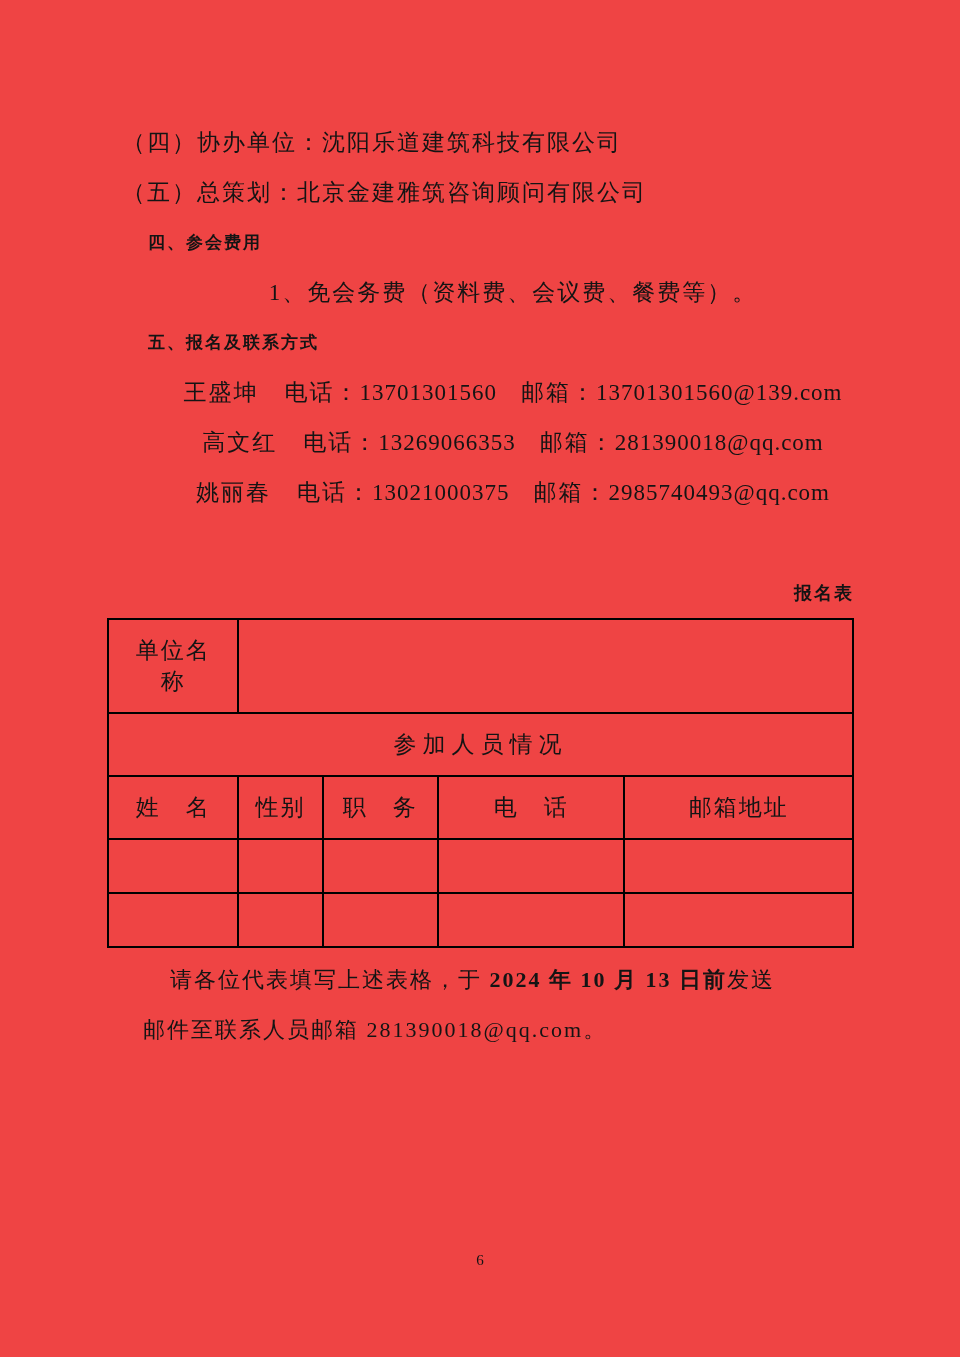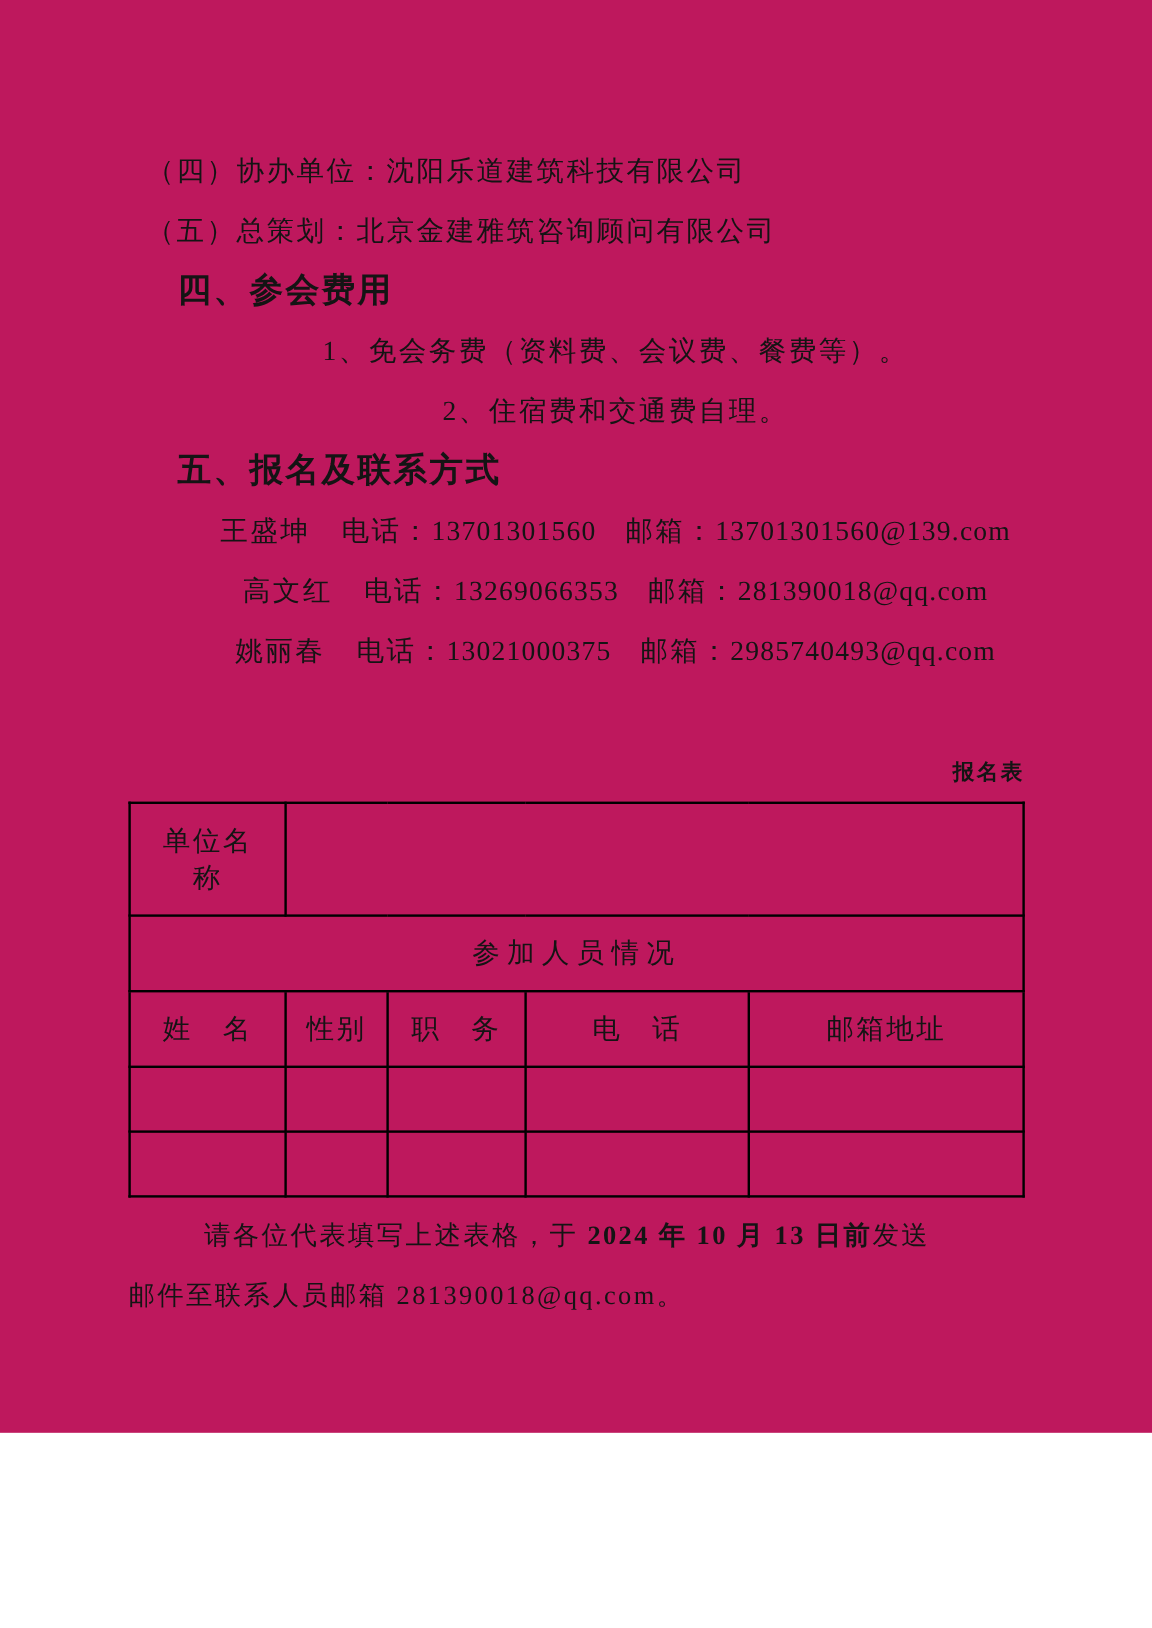"（四）协办单位：沈阳乐道建筑科技有限公司" .page { background: #be185d -> #ef4444; height: 1194px -> 1357px }
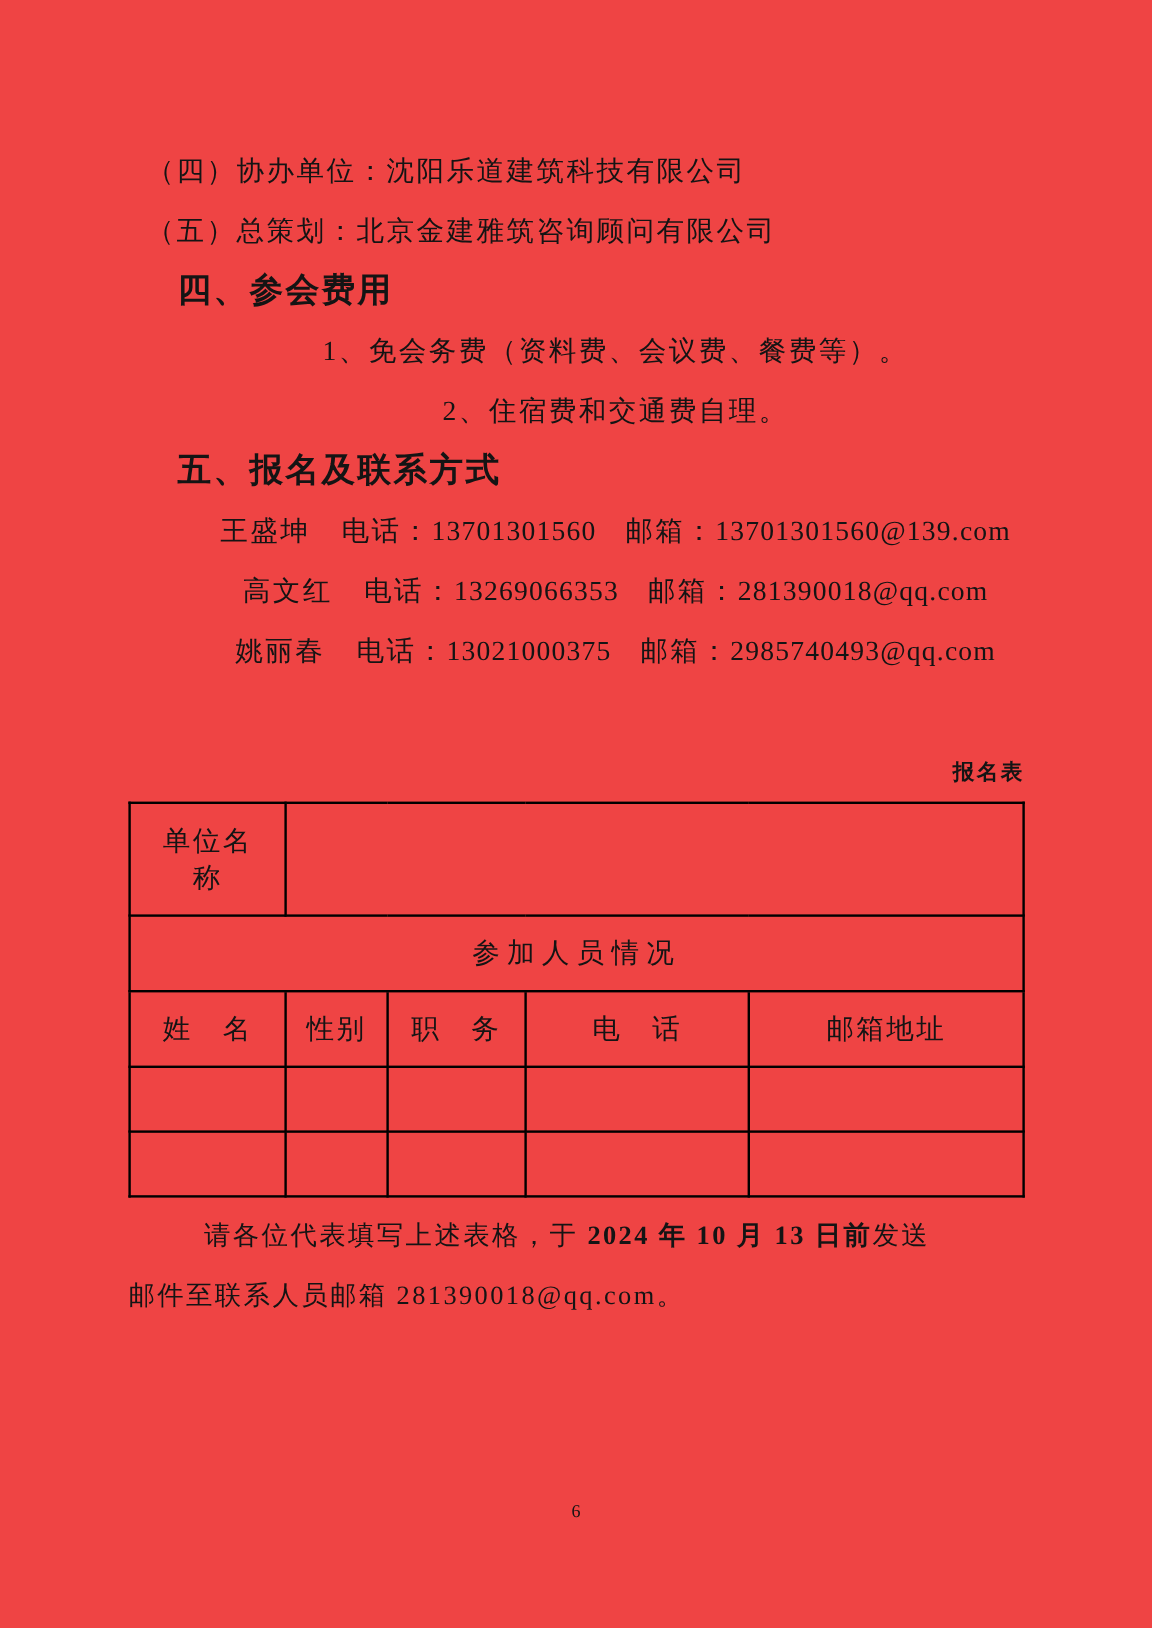"四、参会费用" .heading { font-size: 28px -> 17px }
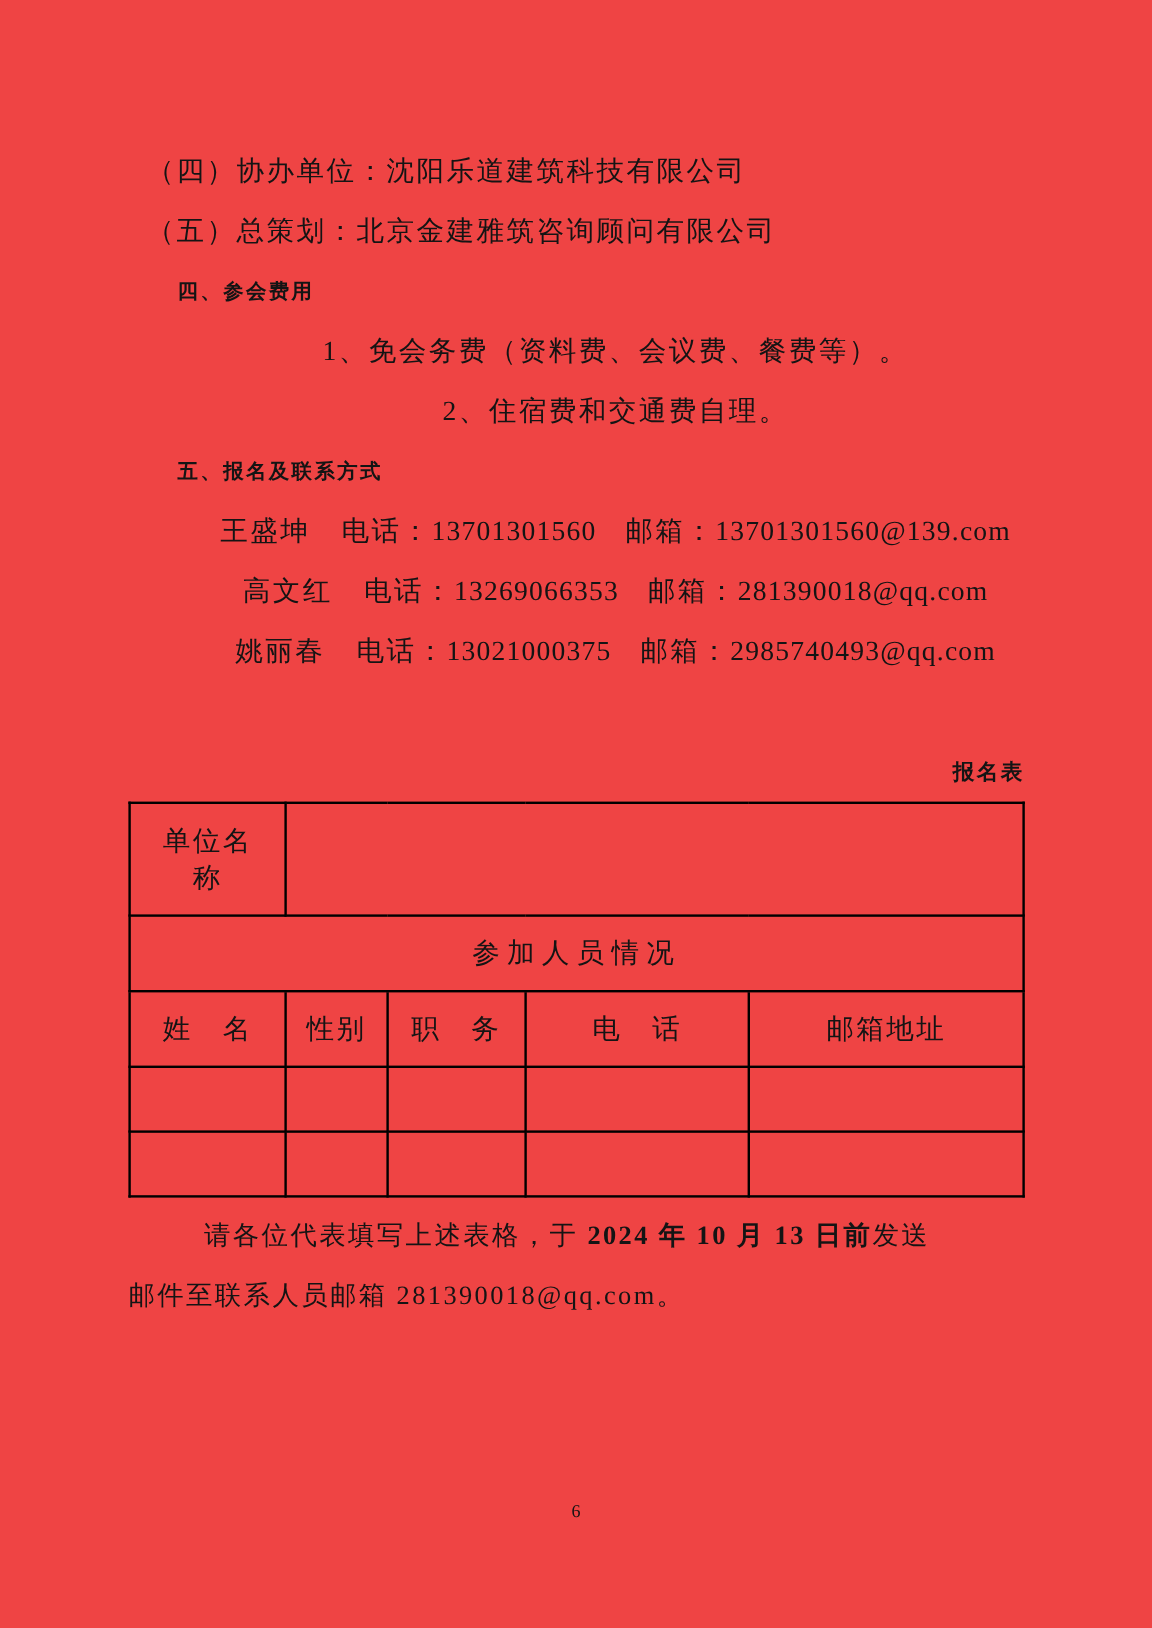"2、住宿费和交通费自理。" div.line { html: <div>2、住宿费和交通费自理。</div> -> none }
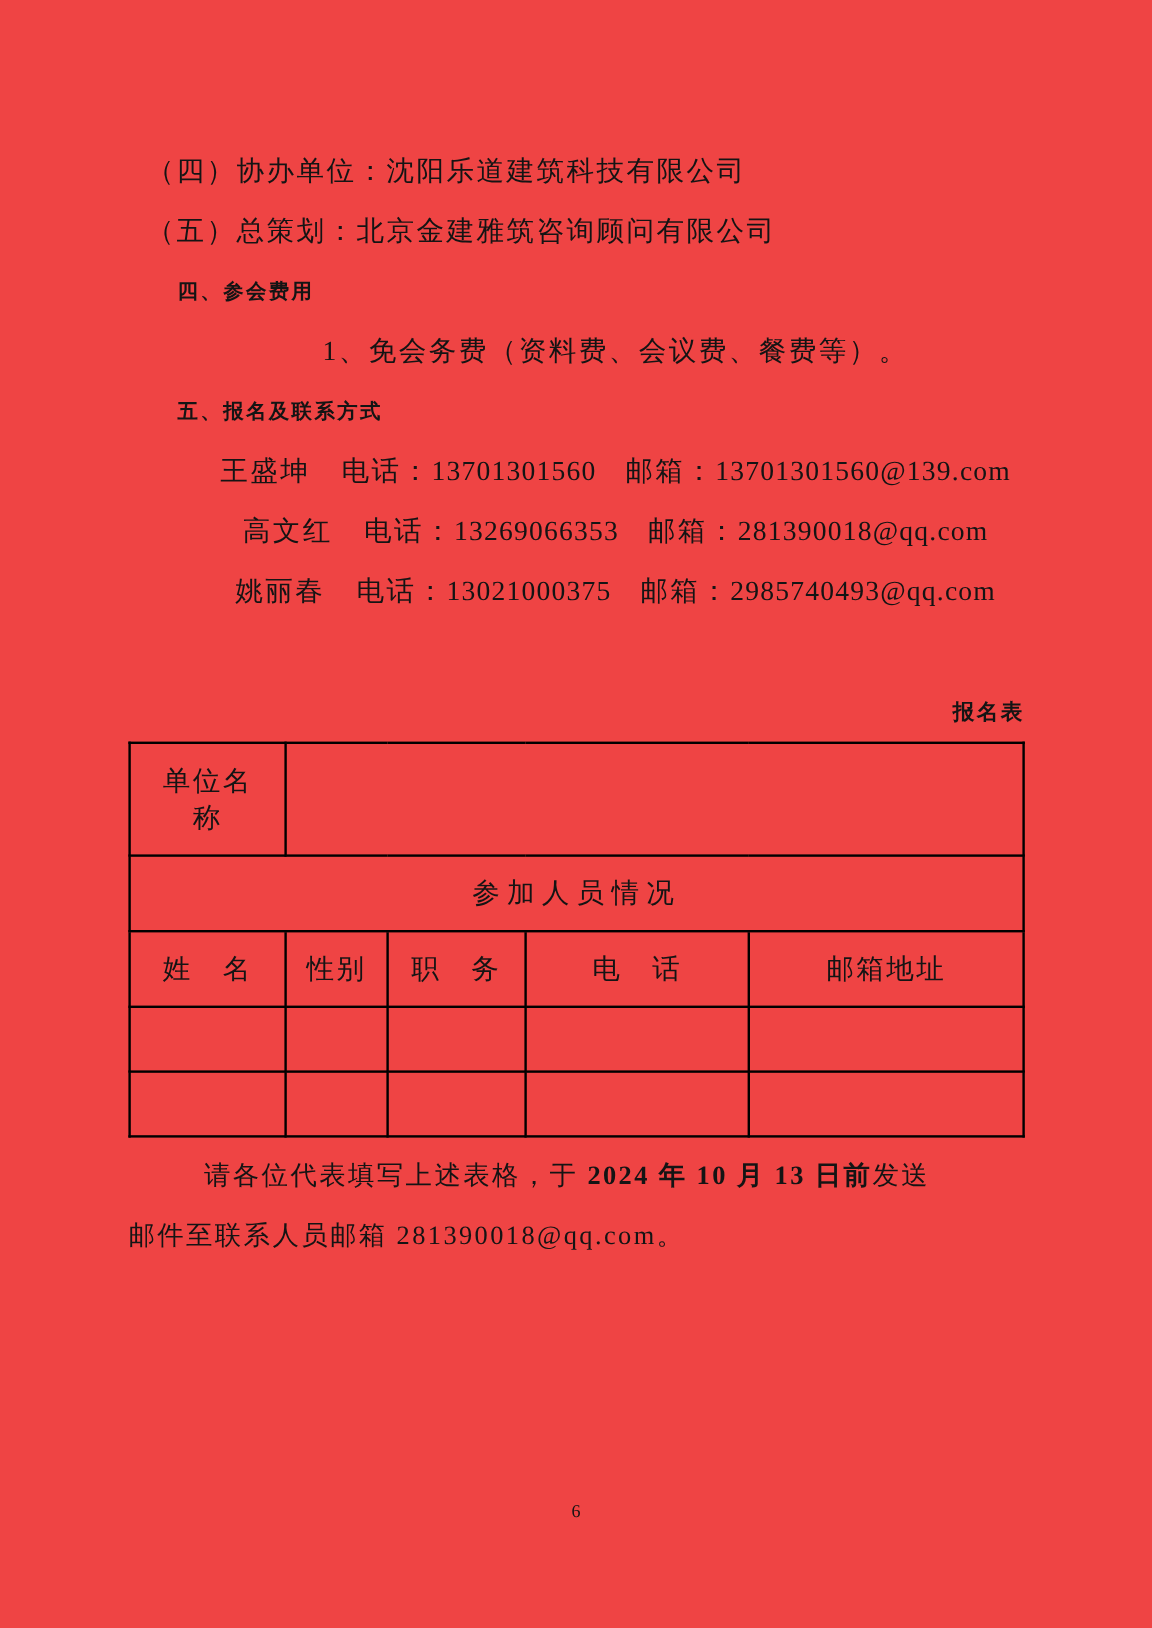"邮件至联系人员邮箱 281390018@qq.com。" .close-line.l2 { margin-left: none -> 36px }
